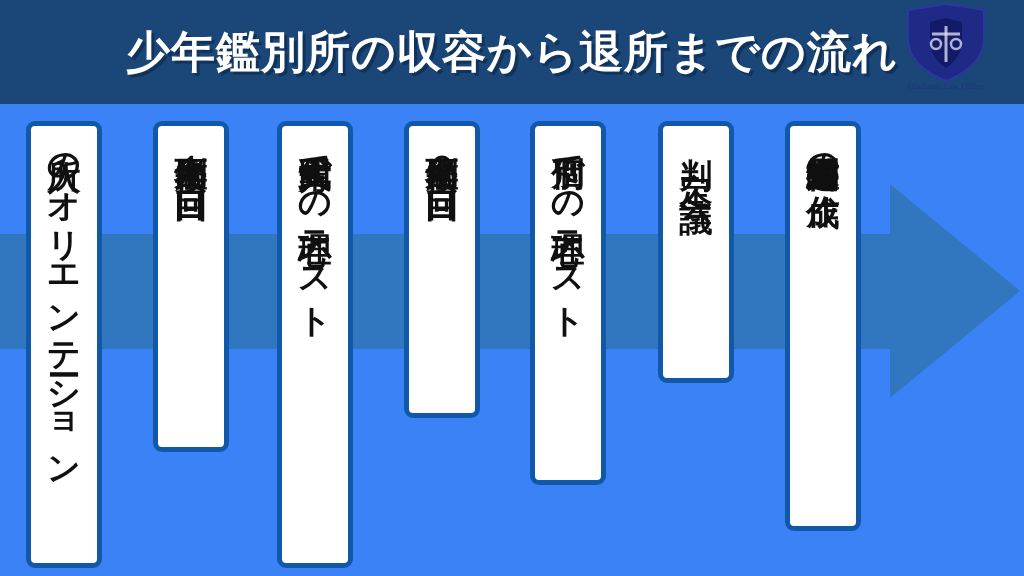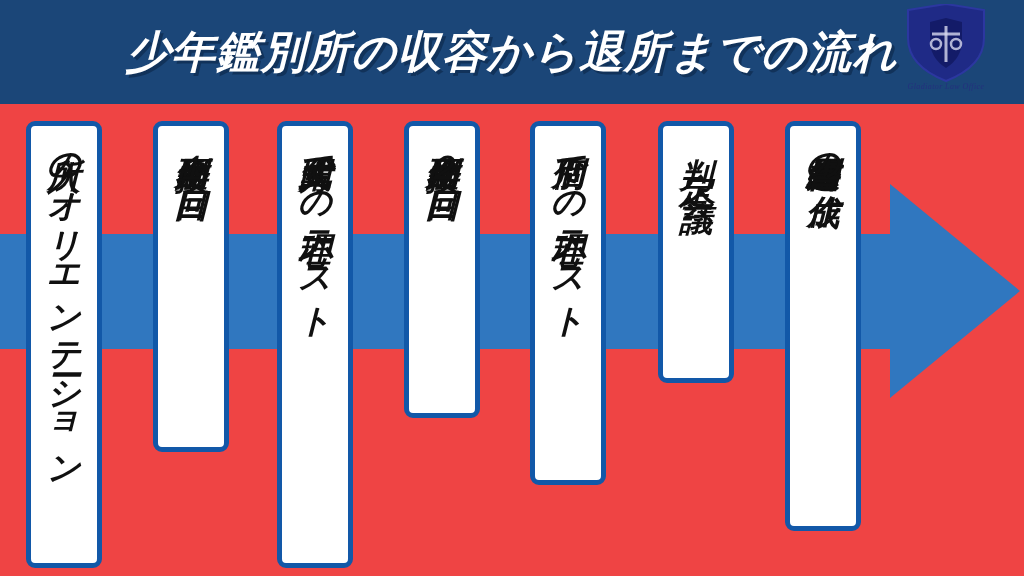"少年鑑別所の収容から退所までの流れ" #canvas { background: #ef4444 -> #3b82f6; font-style: italic -> none }
